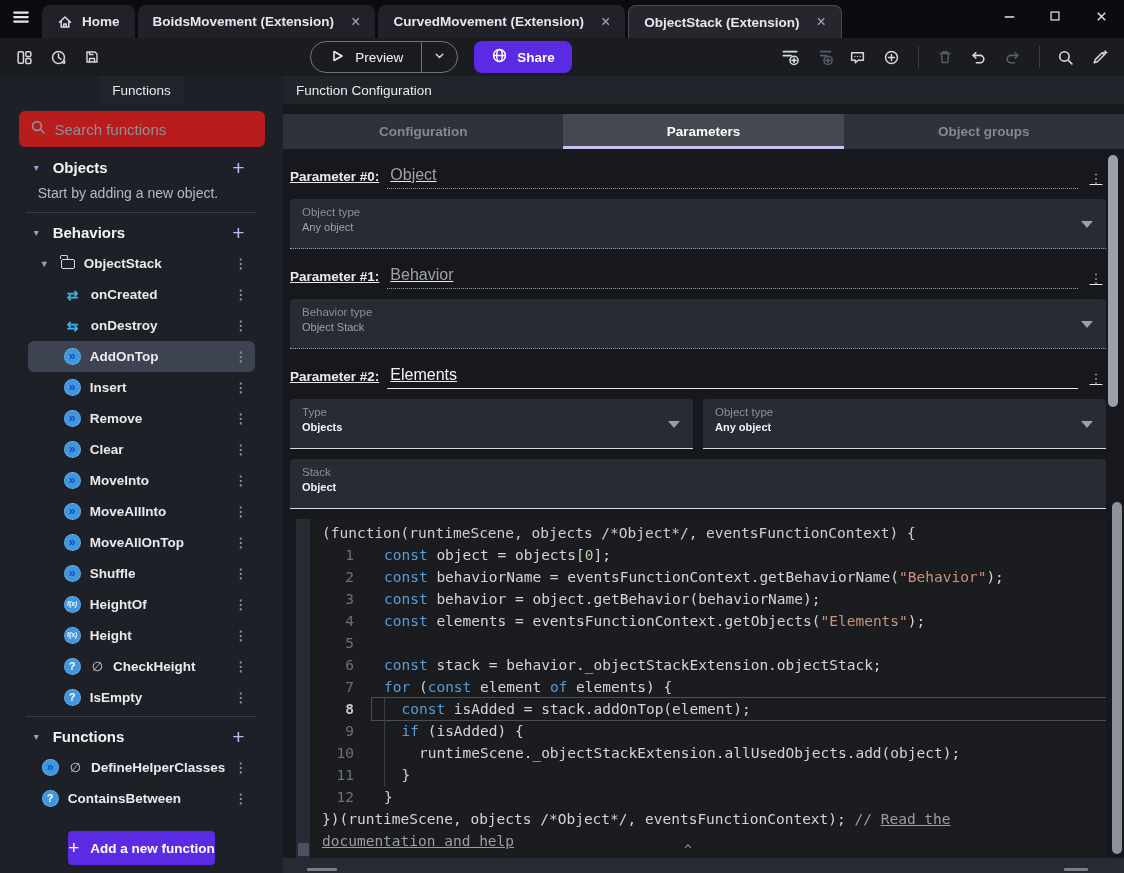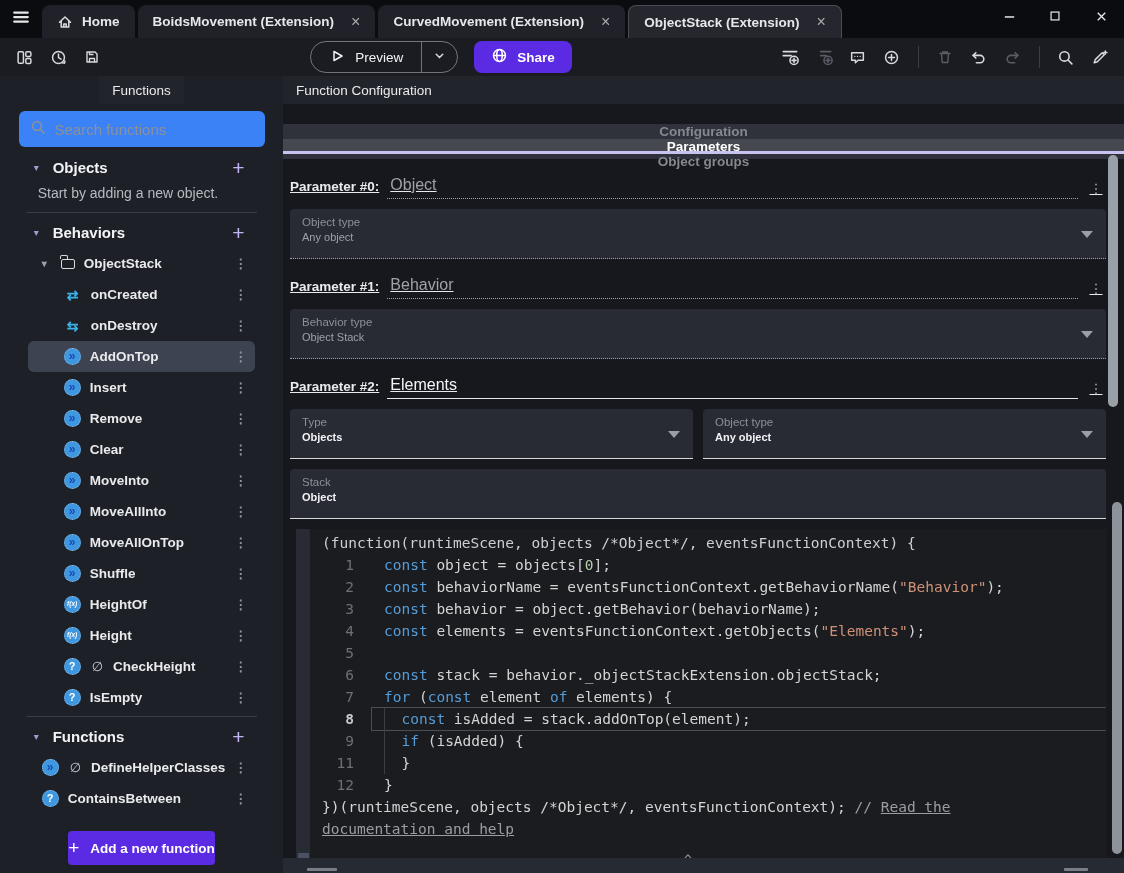"Search functions" .search-wrap { background: #3b82f6 -> #b91c1c }
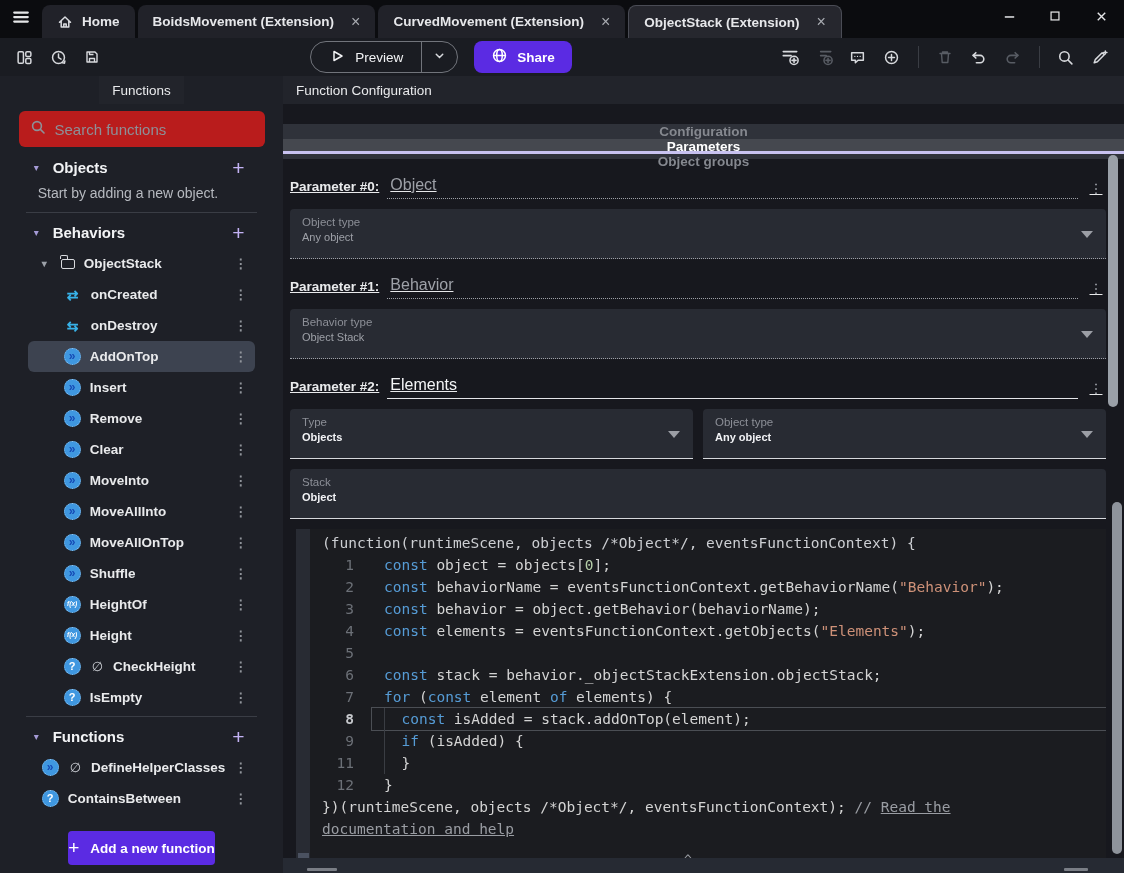"Configuration" .cfg-tabs { flex-direction: column -> none; margin-top: 20px -> 10px }
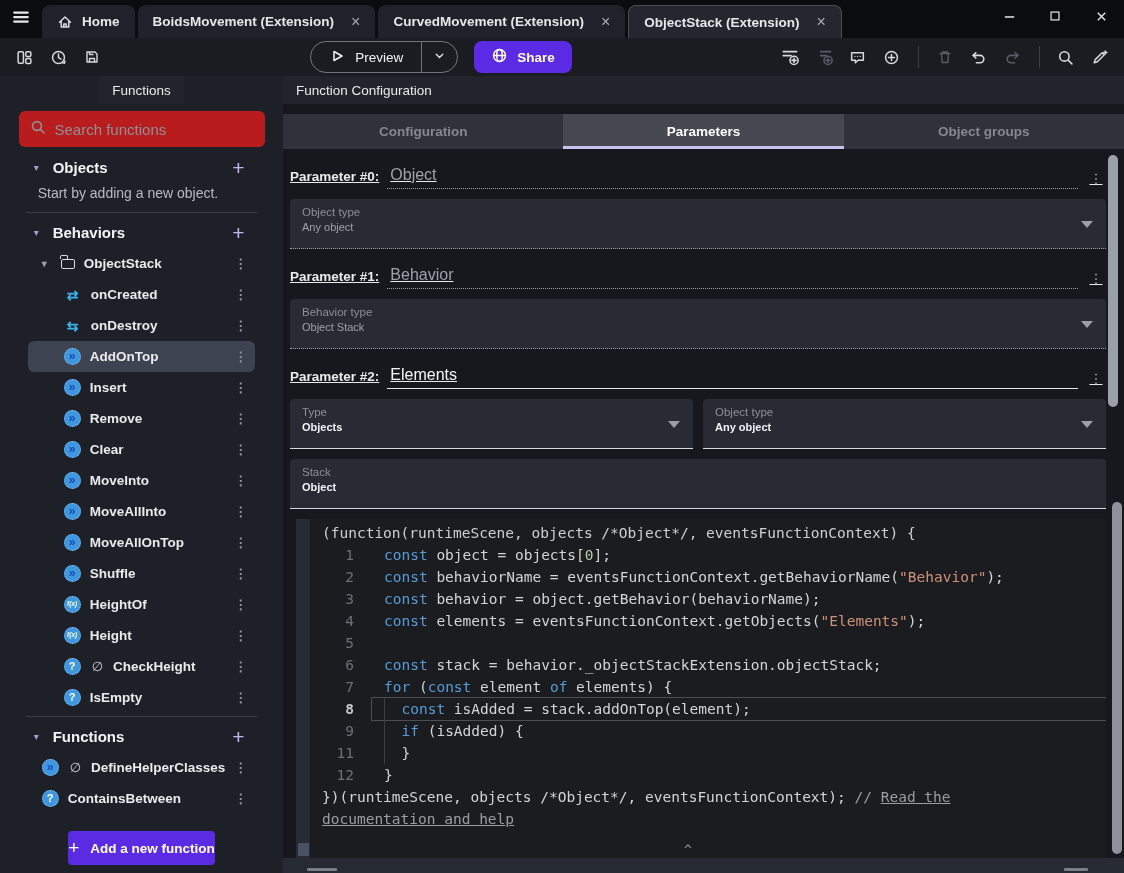"10" div.code-line { html: none -> <div> <span>10</span> <span><span> runtimeScene._objectStackExtension.allUsedObjects.add(object);</span></span> </div> }
